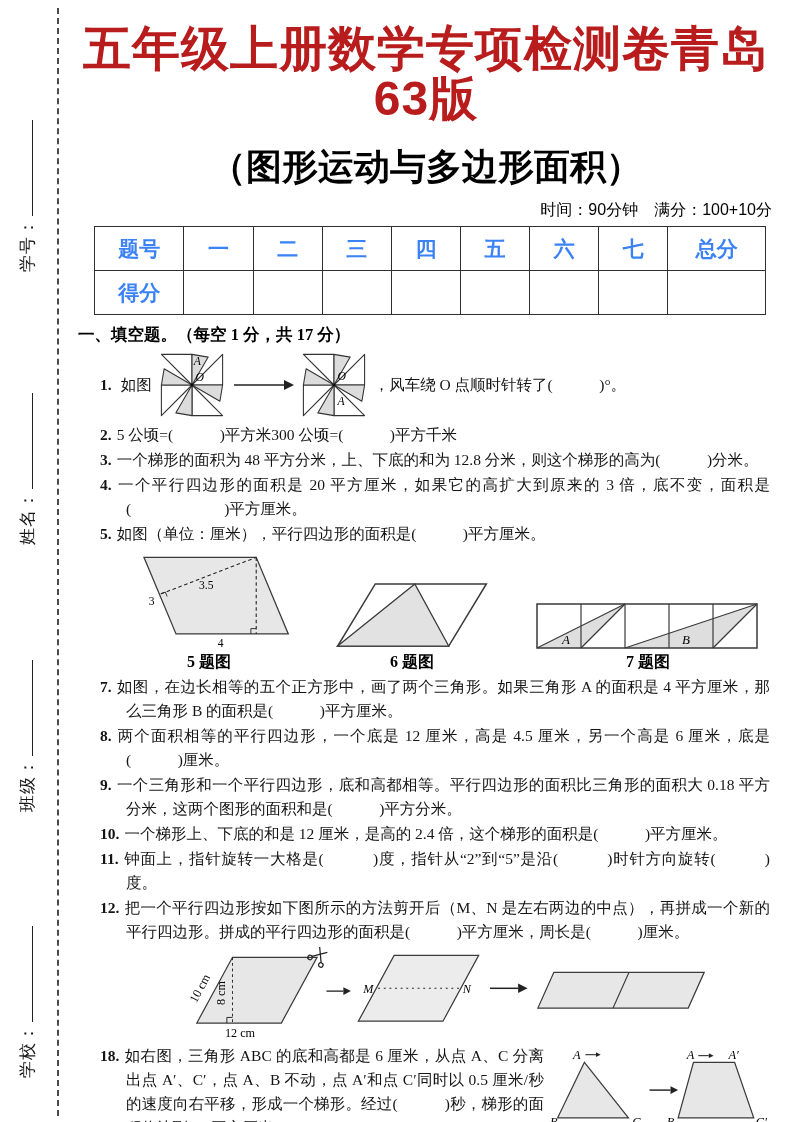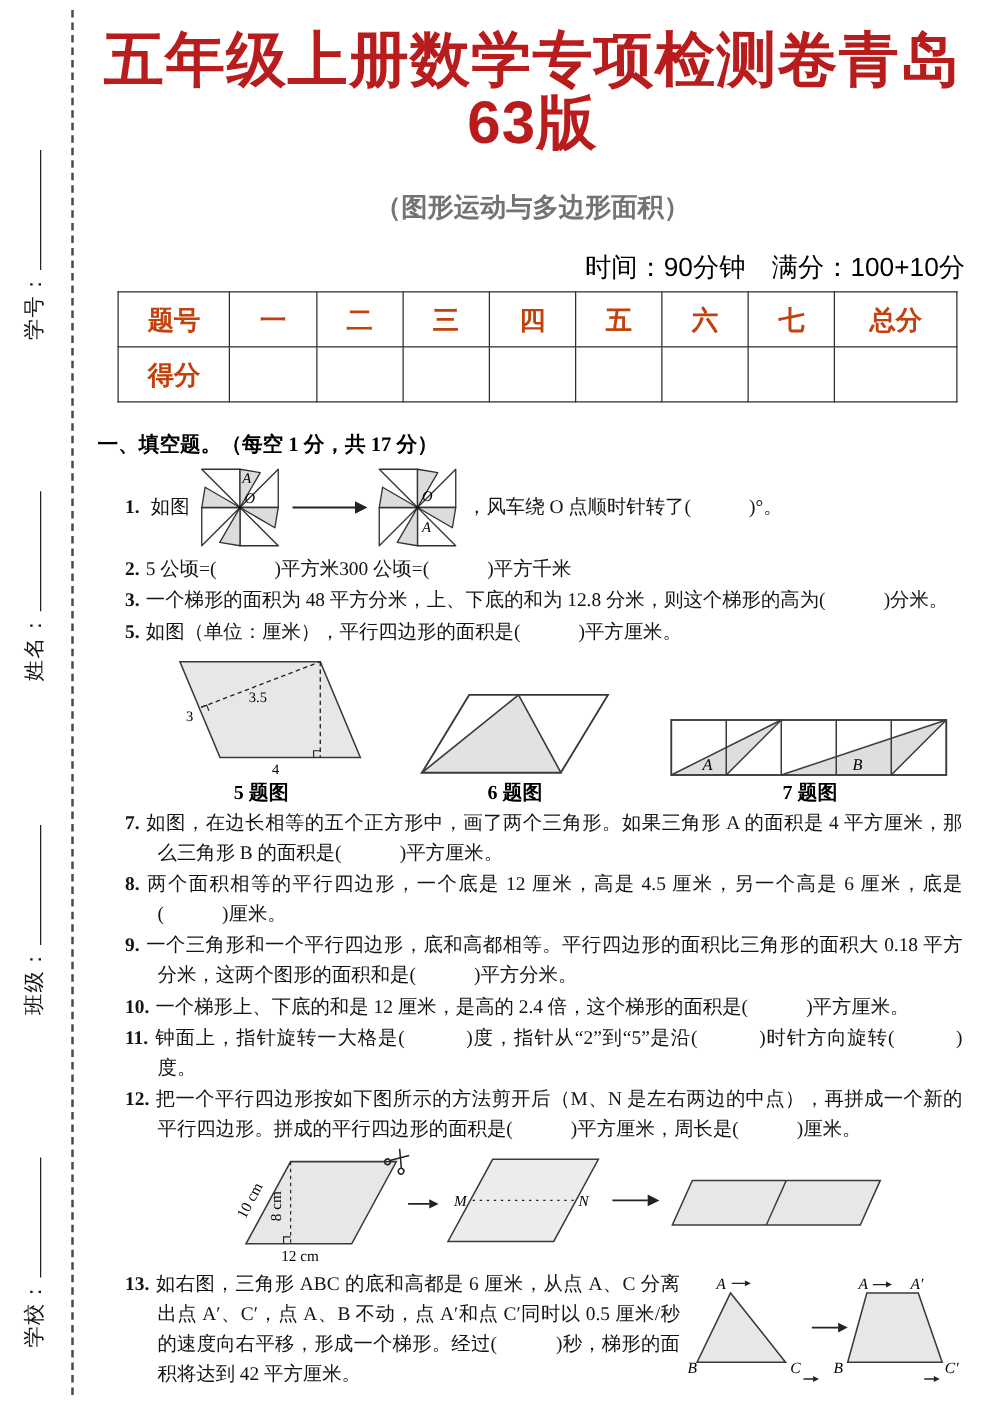"（图形运动与多边形面积）" .subtitle { color: #737373 -> #000000; font-size: 21px -> 36px }
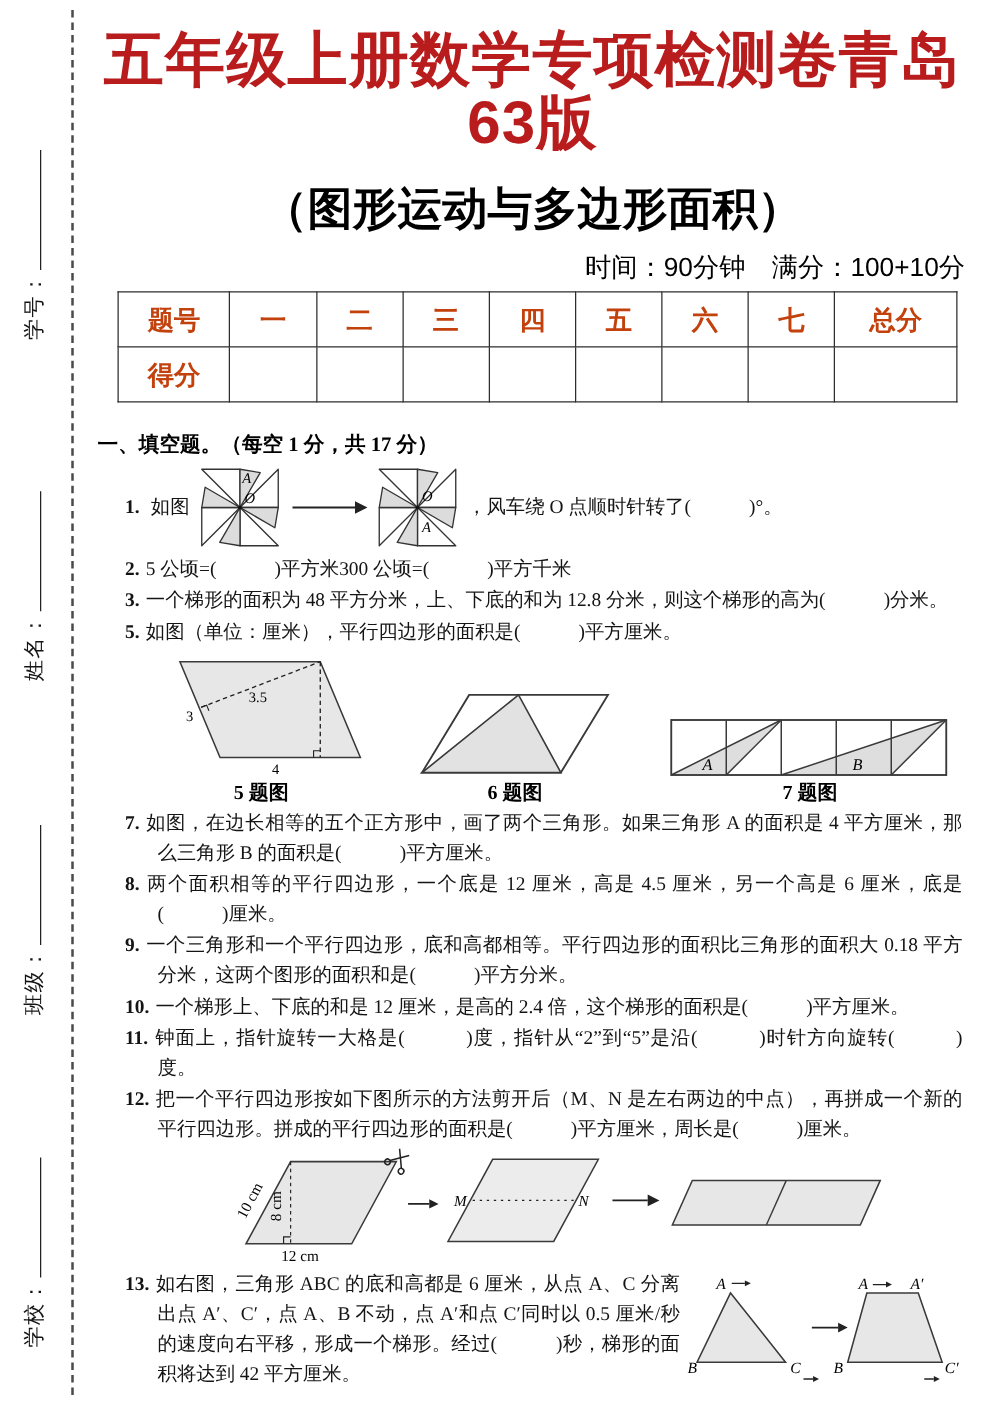"时间：90分钟 满分：100+10分" .info { font-size: 21px -> 16px }
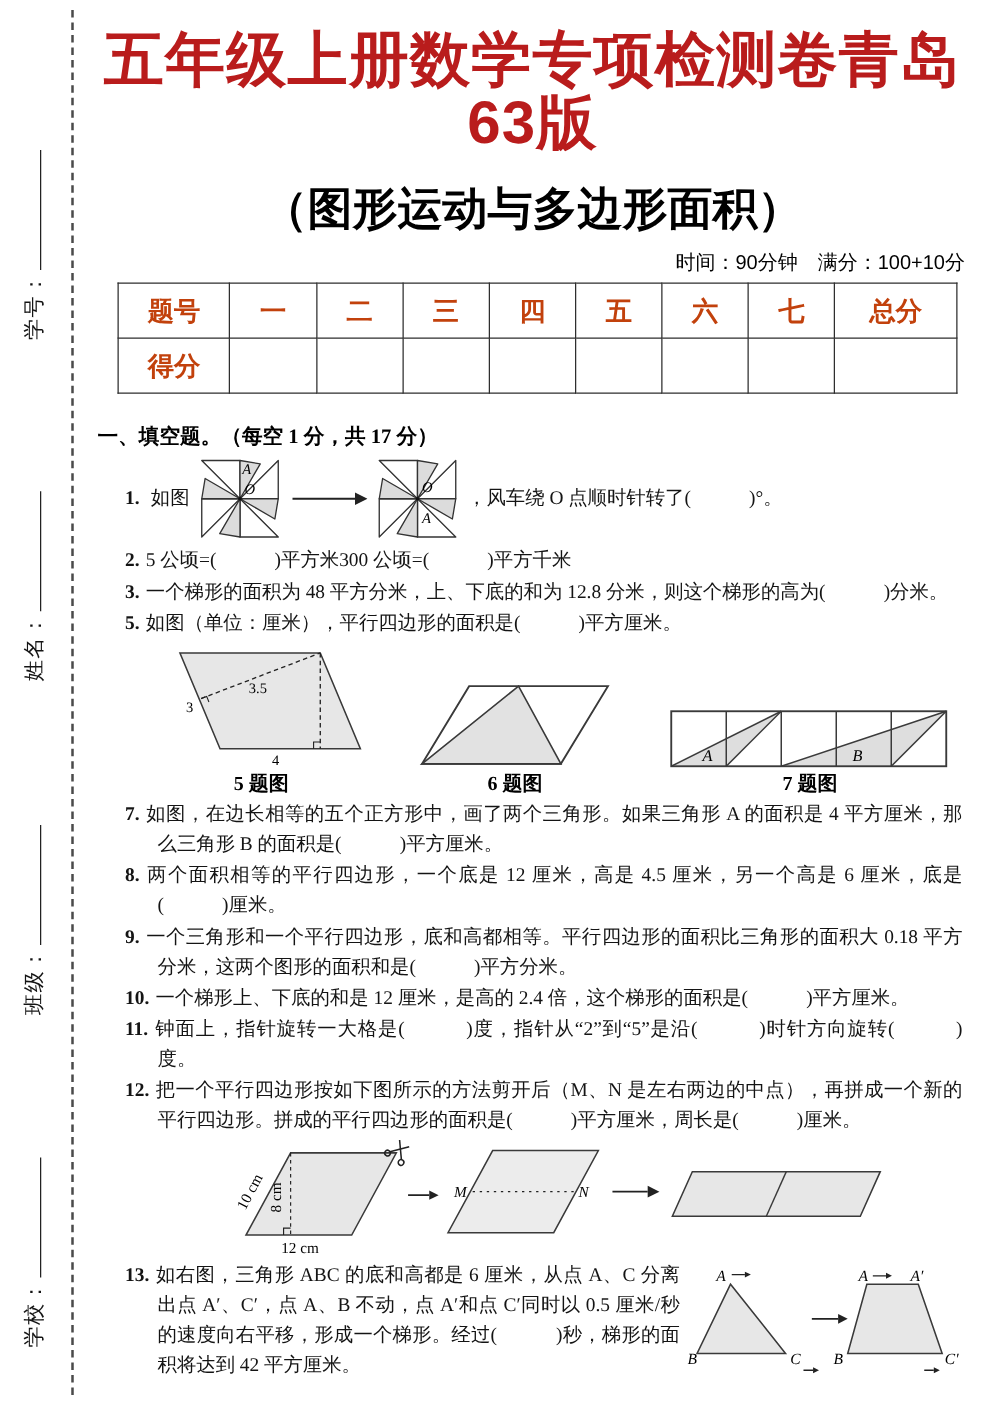"题号" table.score td { color: #c2410c -> #3b82f6 }
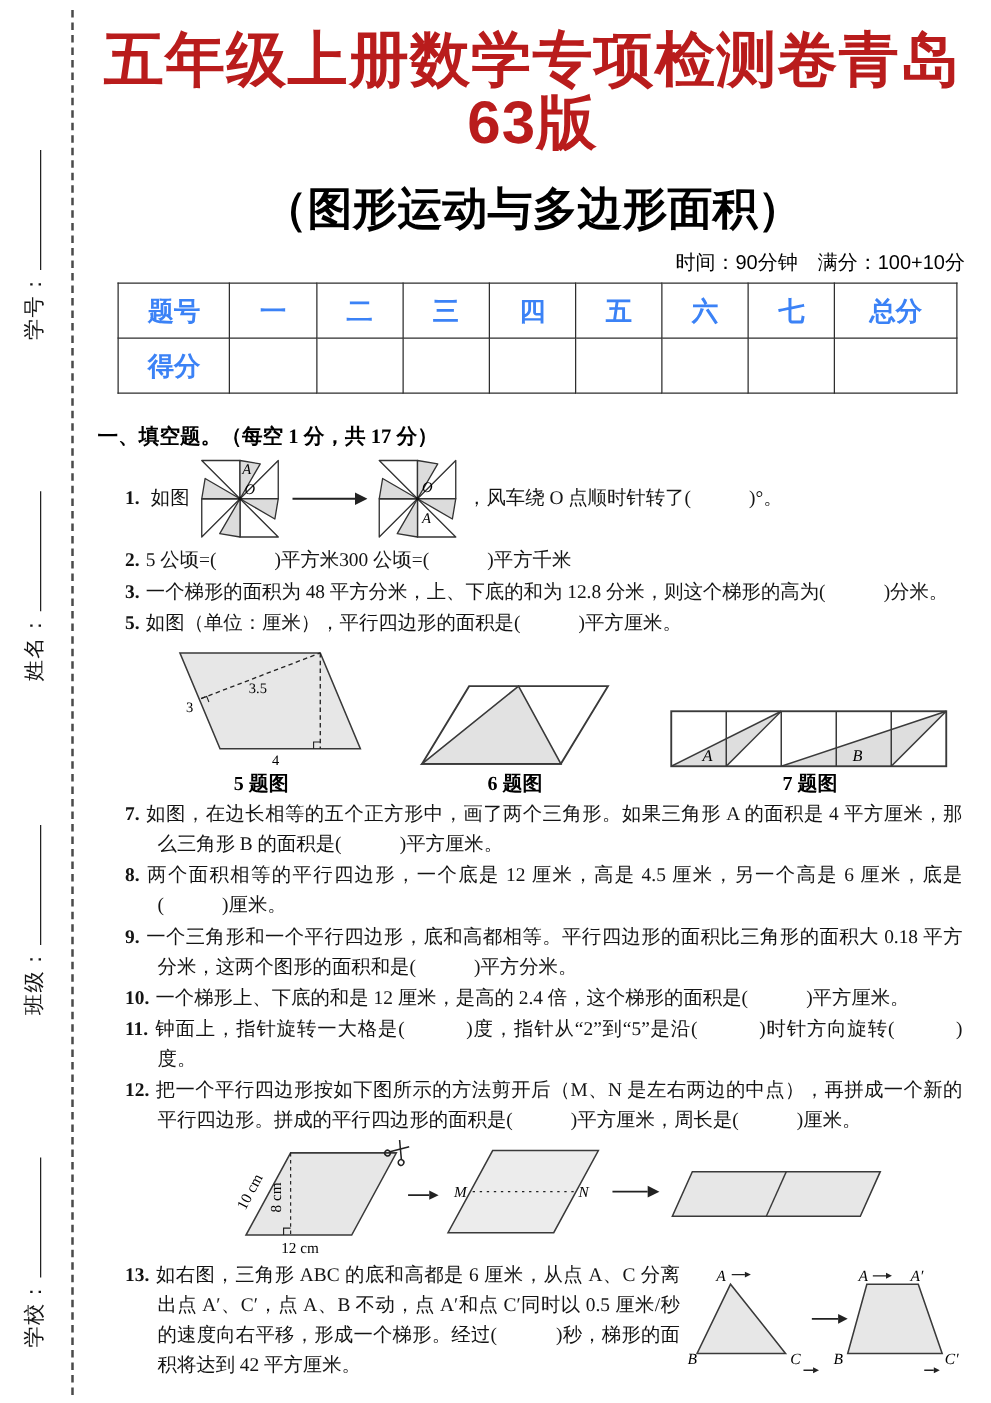"一、填空题。（每空 1 分，共 17 分）" .section { margin: 23px 0 3px 2px -> 9px 0 3px 2px }
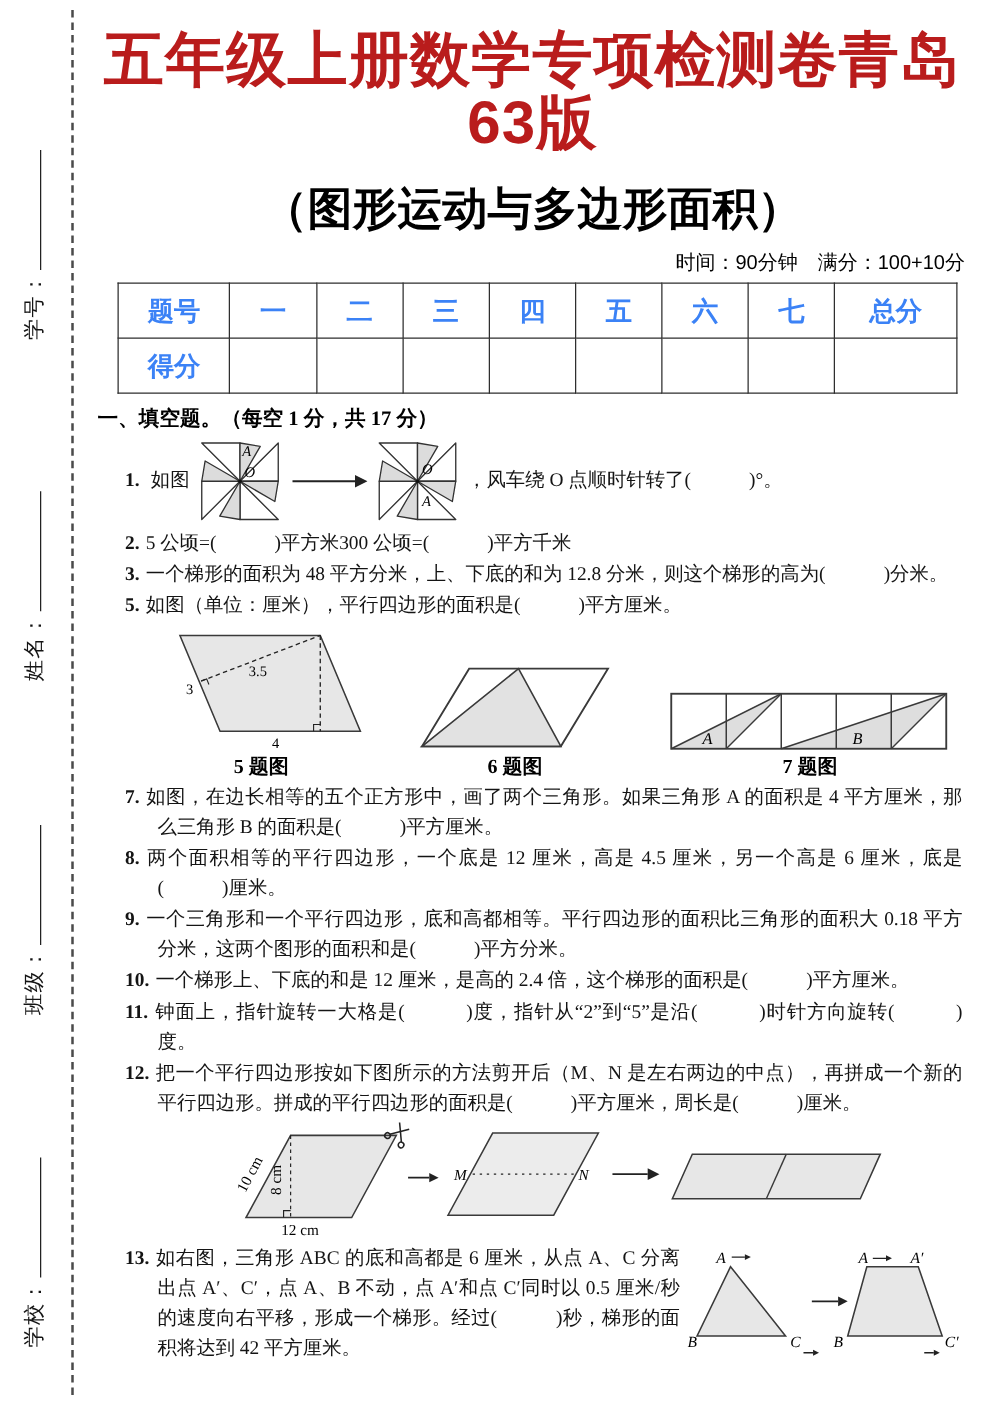"4. 一个平行四边形的面积是 20 平方厘米，如果它的高扩大到原来的 3" div.q { html: none -> <div> <span>4.</span><span>一个平行四边形的面积是 20 平方厘米，如果它的高扩大到原来的 3 倍，底不变，面积是( )平方厘米。</span> </div> }
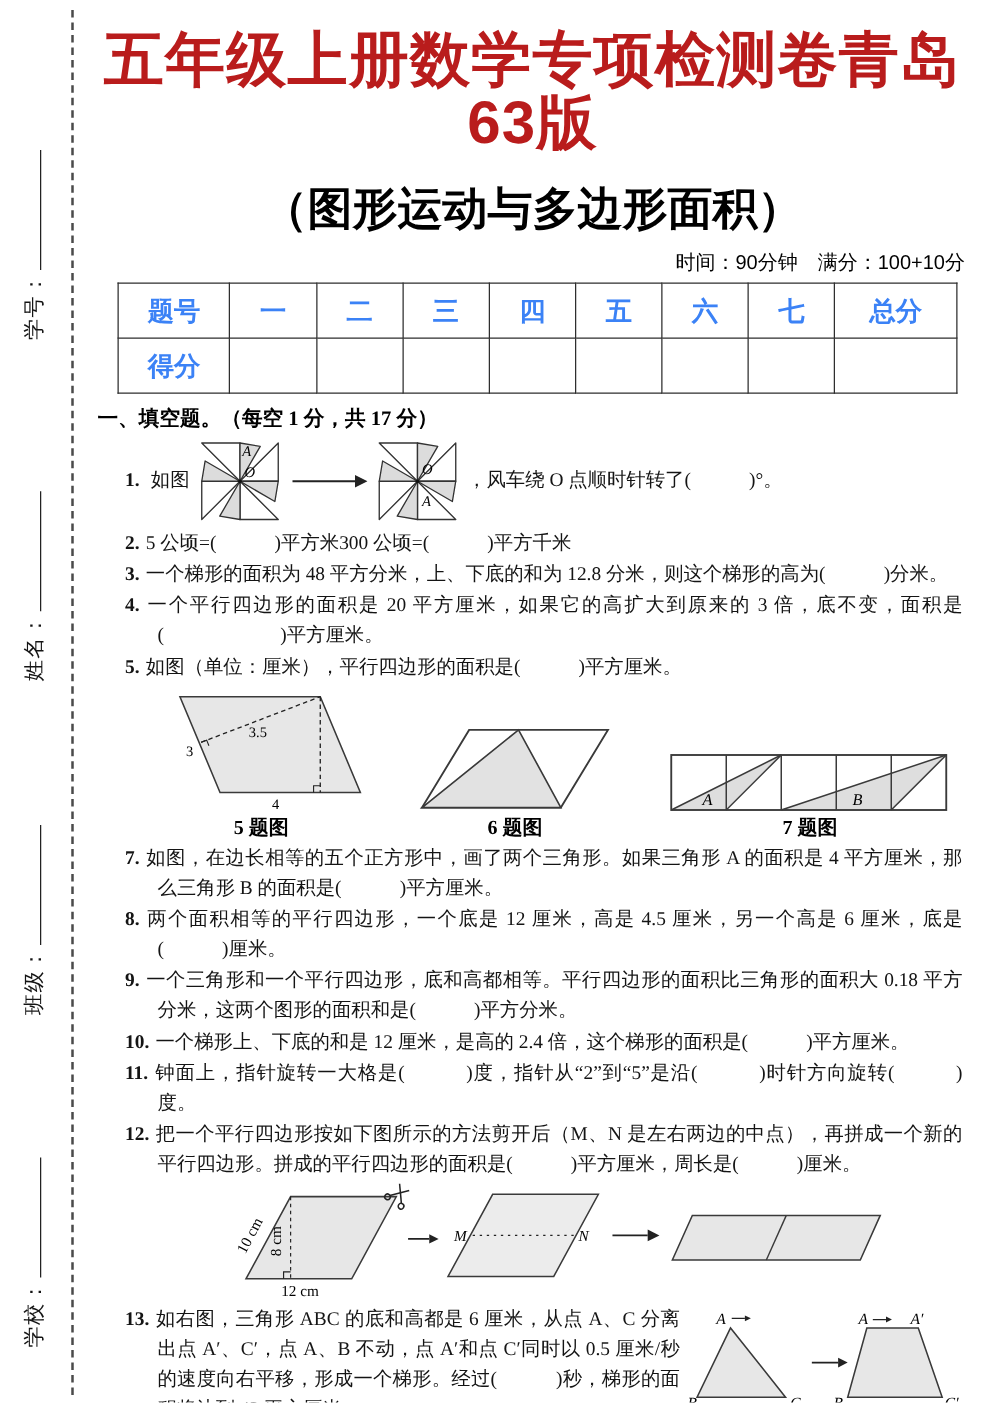"13." span.qno { text: 13 -> 18 }
